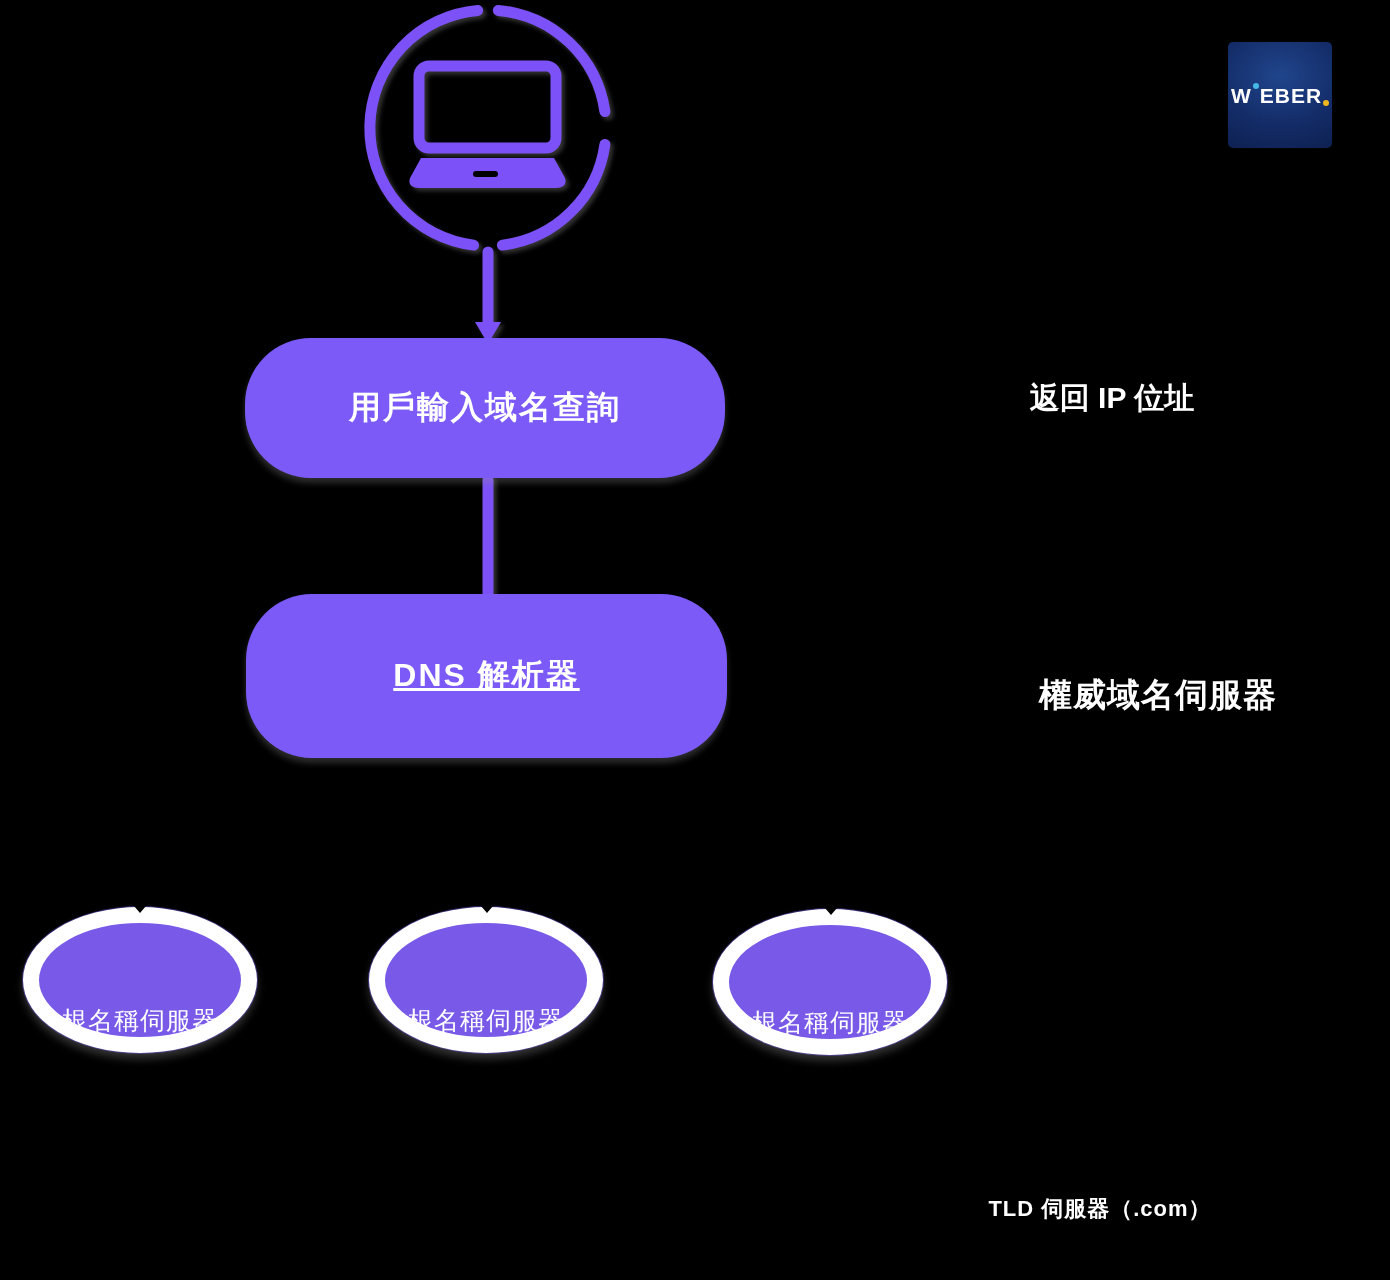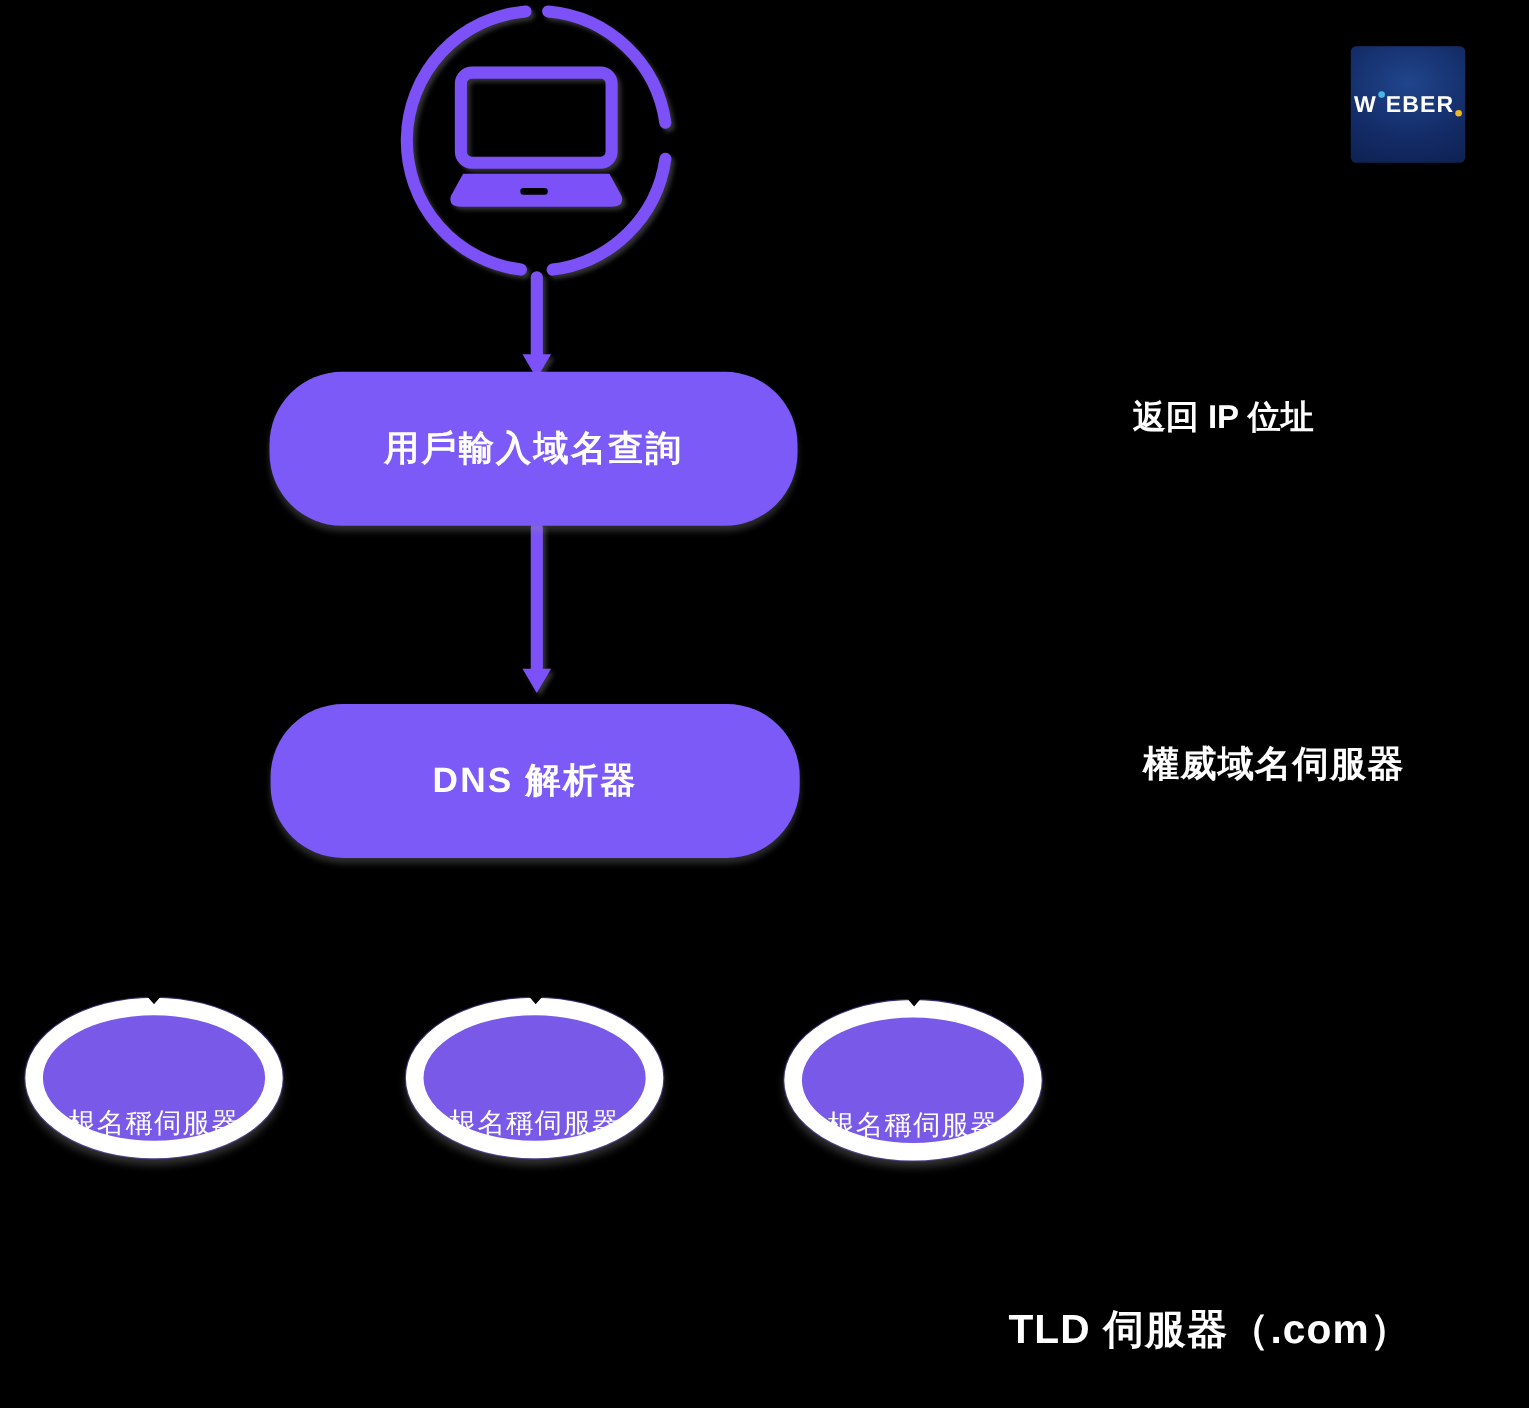"返回 IP 位址" .ann-return { top: 380px -> 398px }
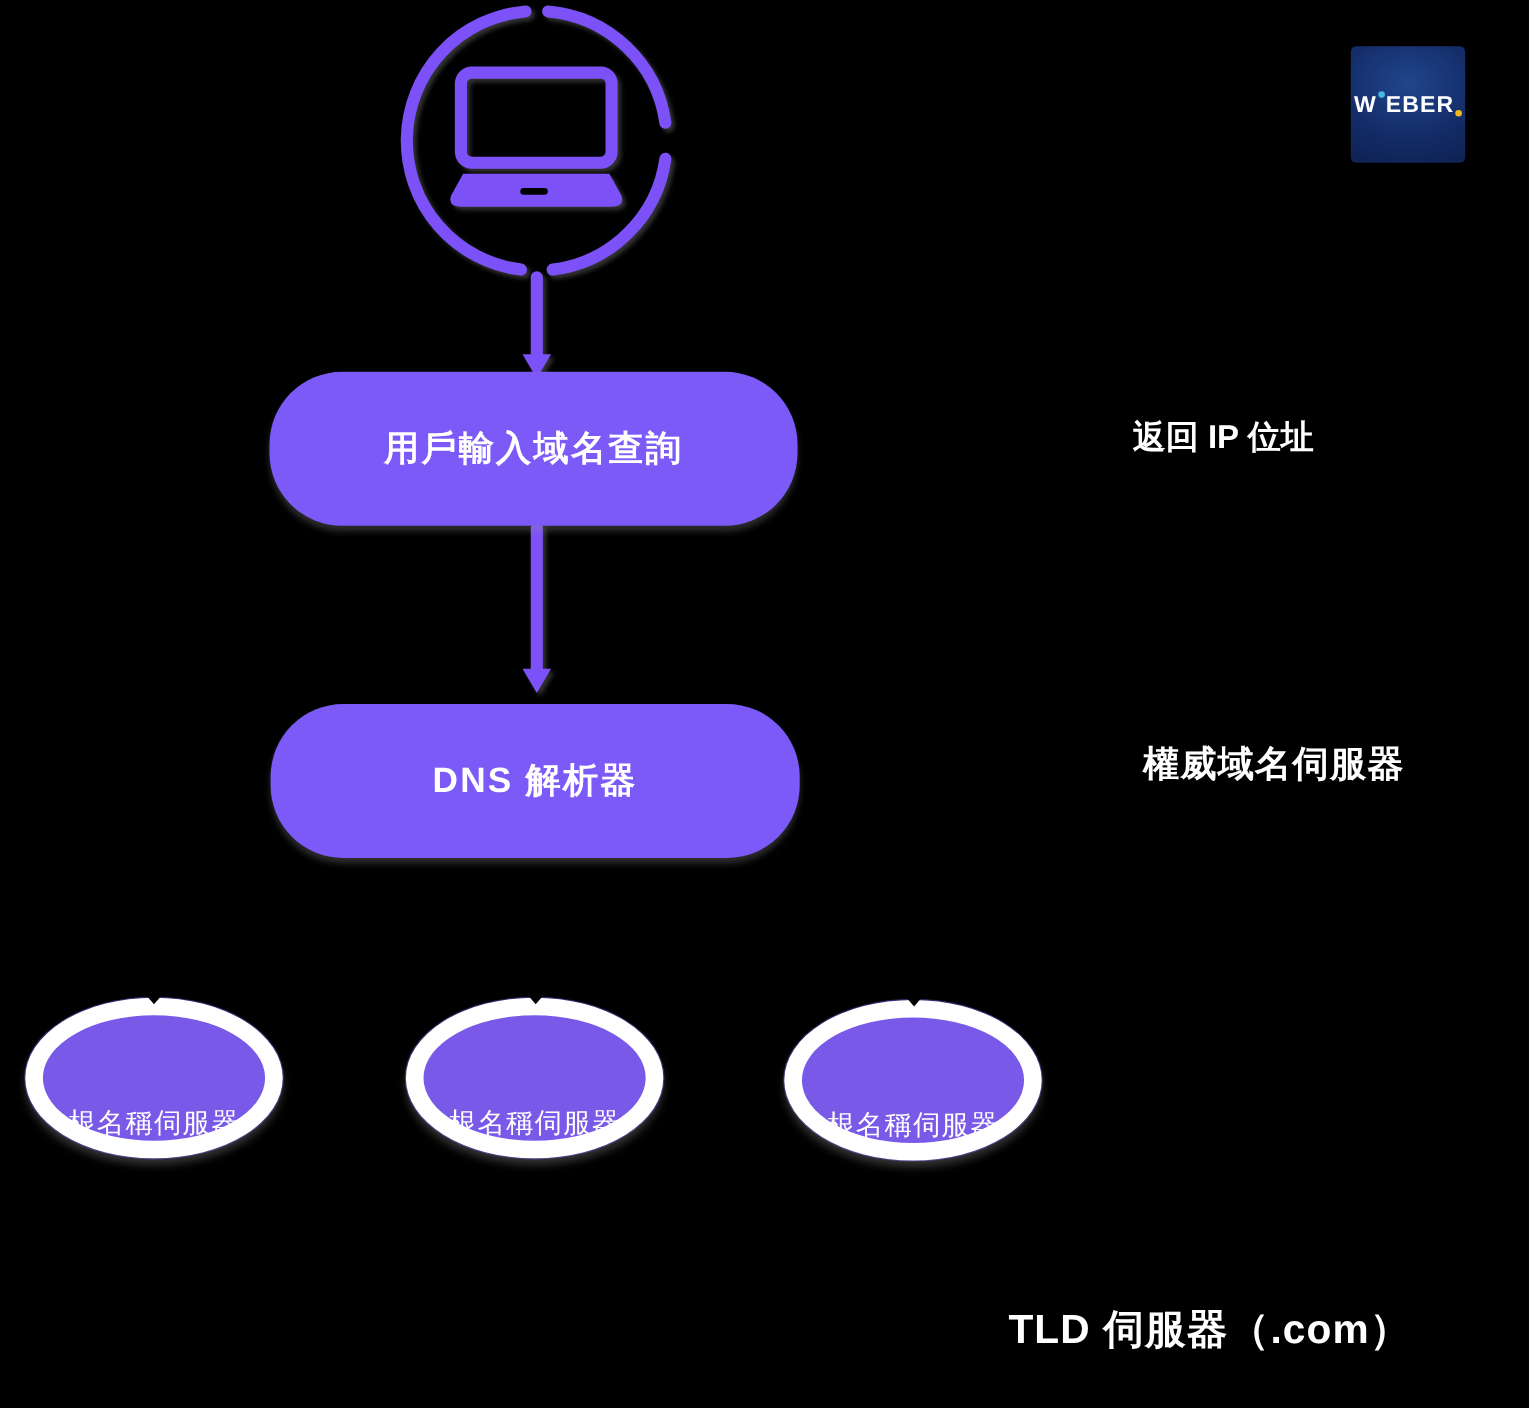"DNS 解析器" .pill-step2 { height: 140px -> 164px; text-decoration: none -> underline; top: 640px -> 594px }
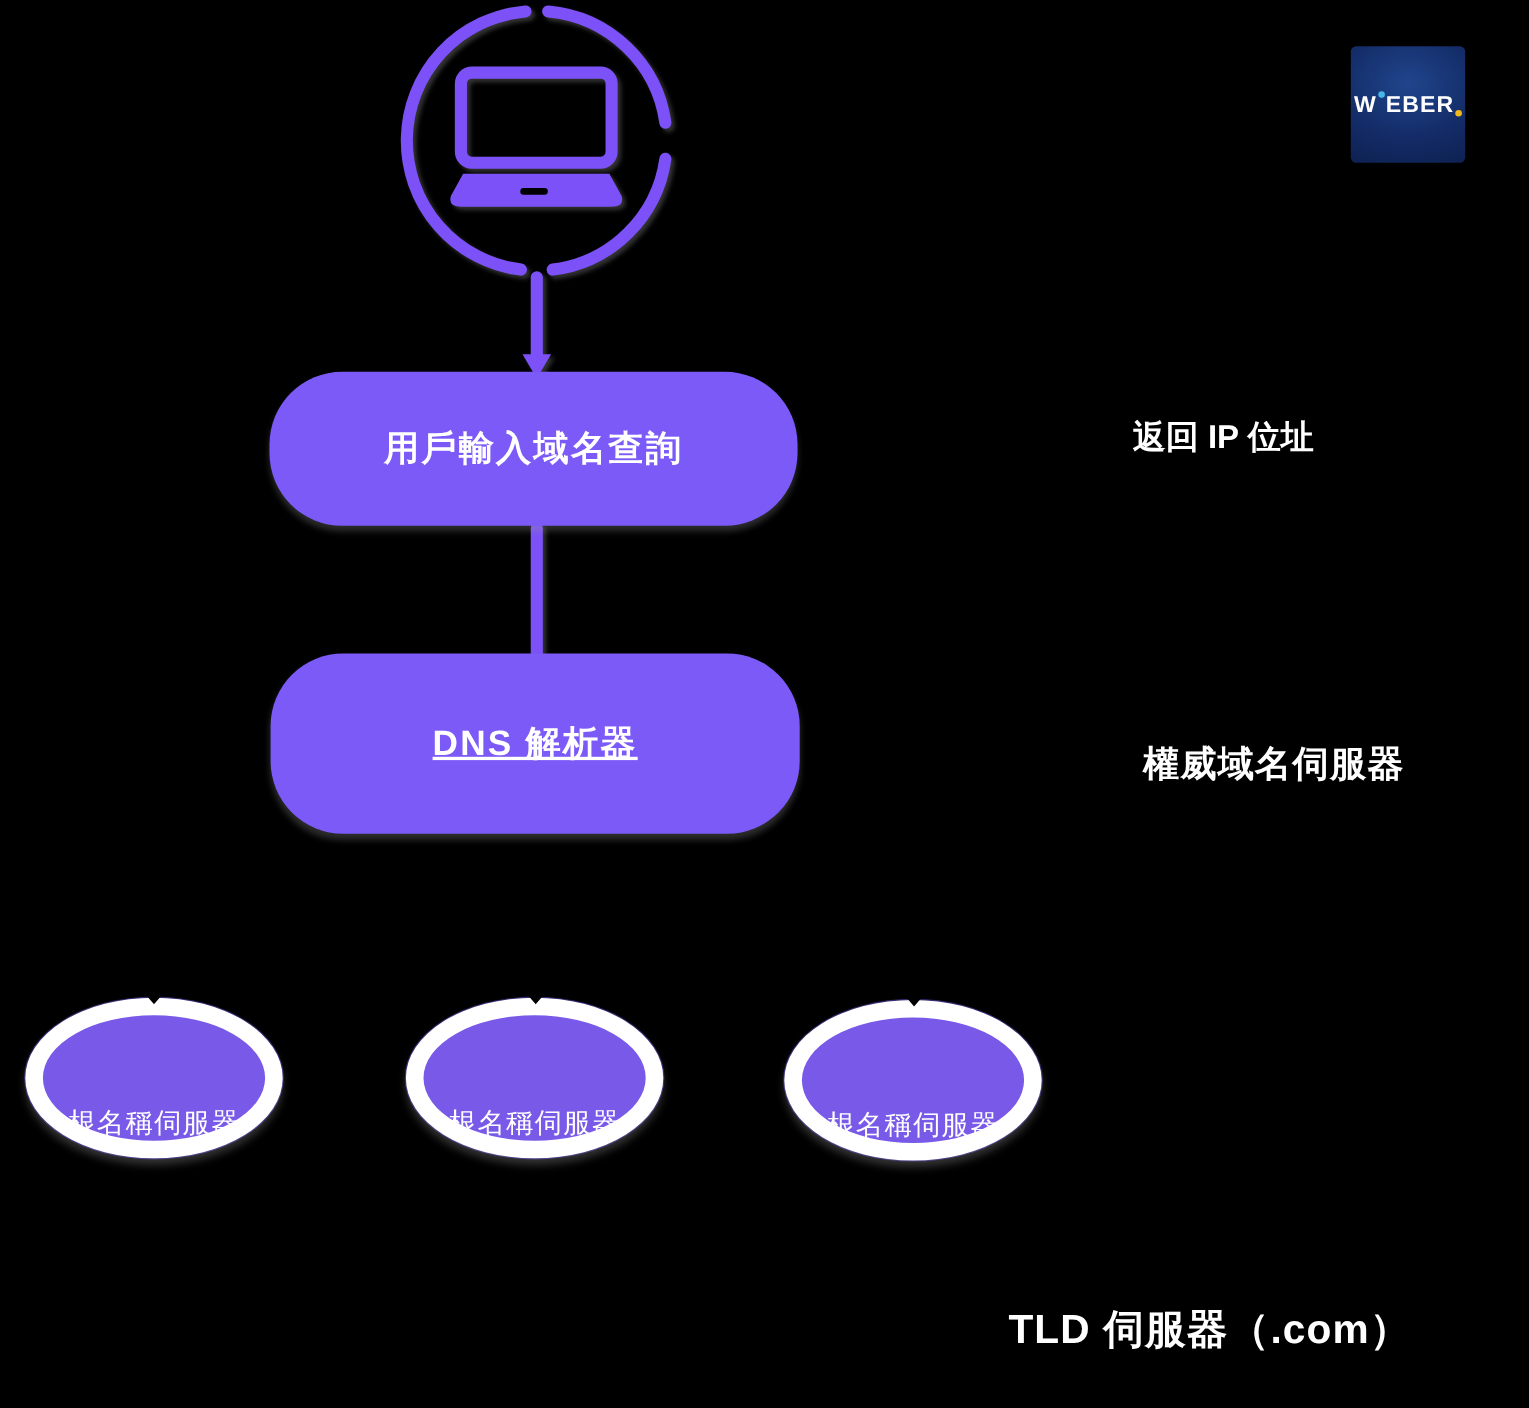"TLD 伺服器（.com）" .ann-tld { font-size: 37px -> 22px }
